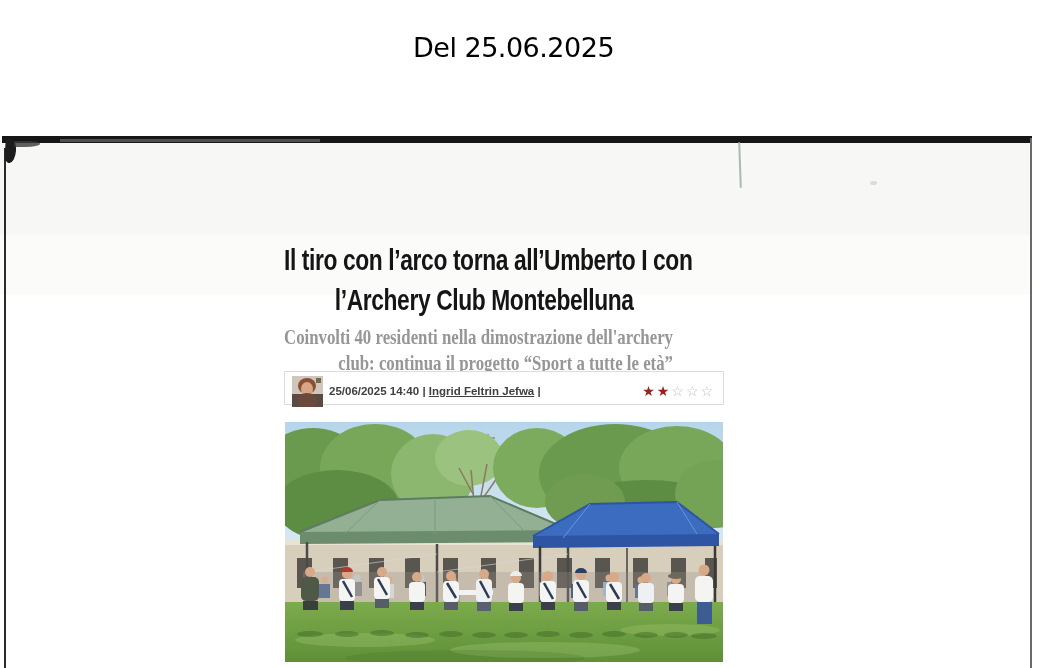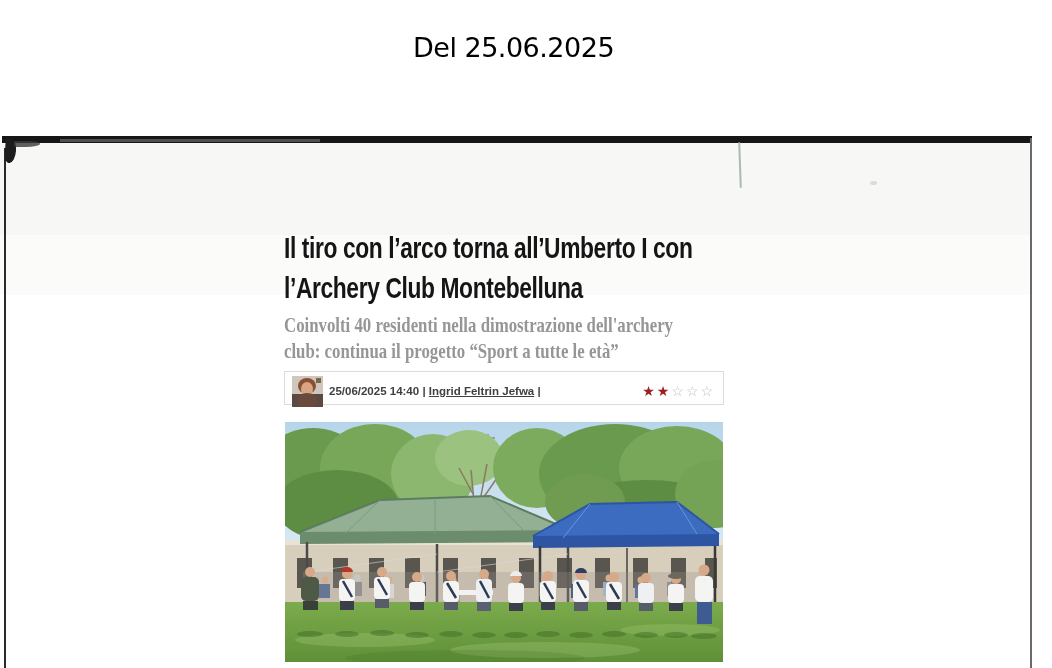"Il tiro con l’arco torna" .article { text-align: none -> right; top: 228px -> 240px }
